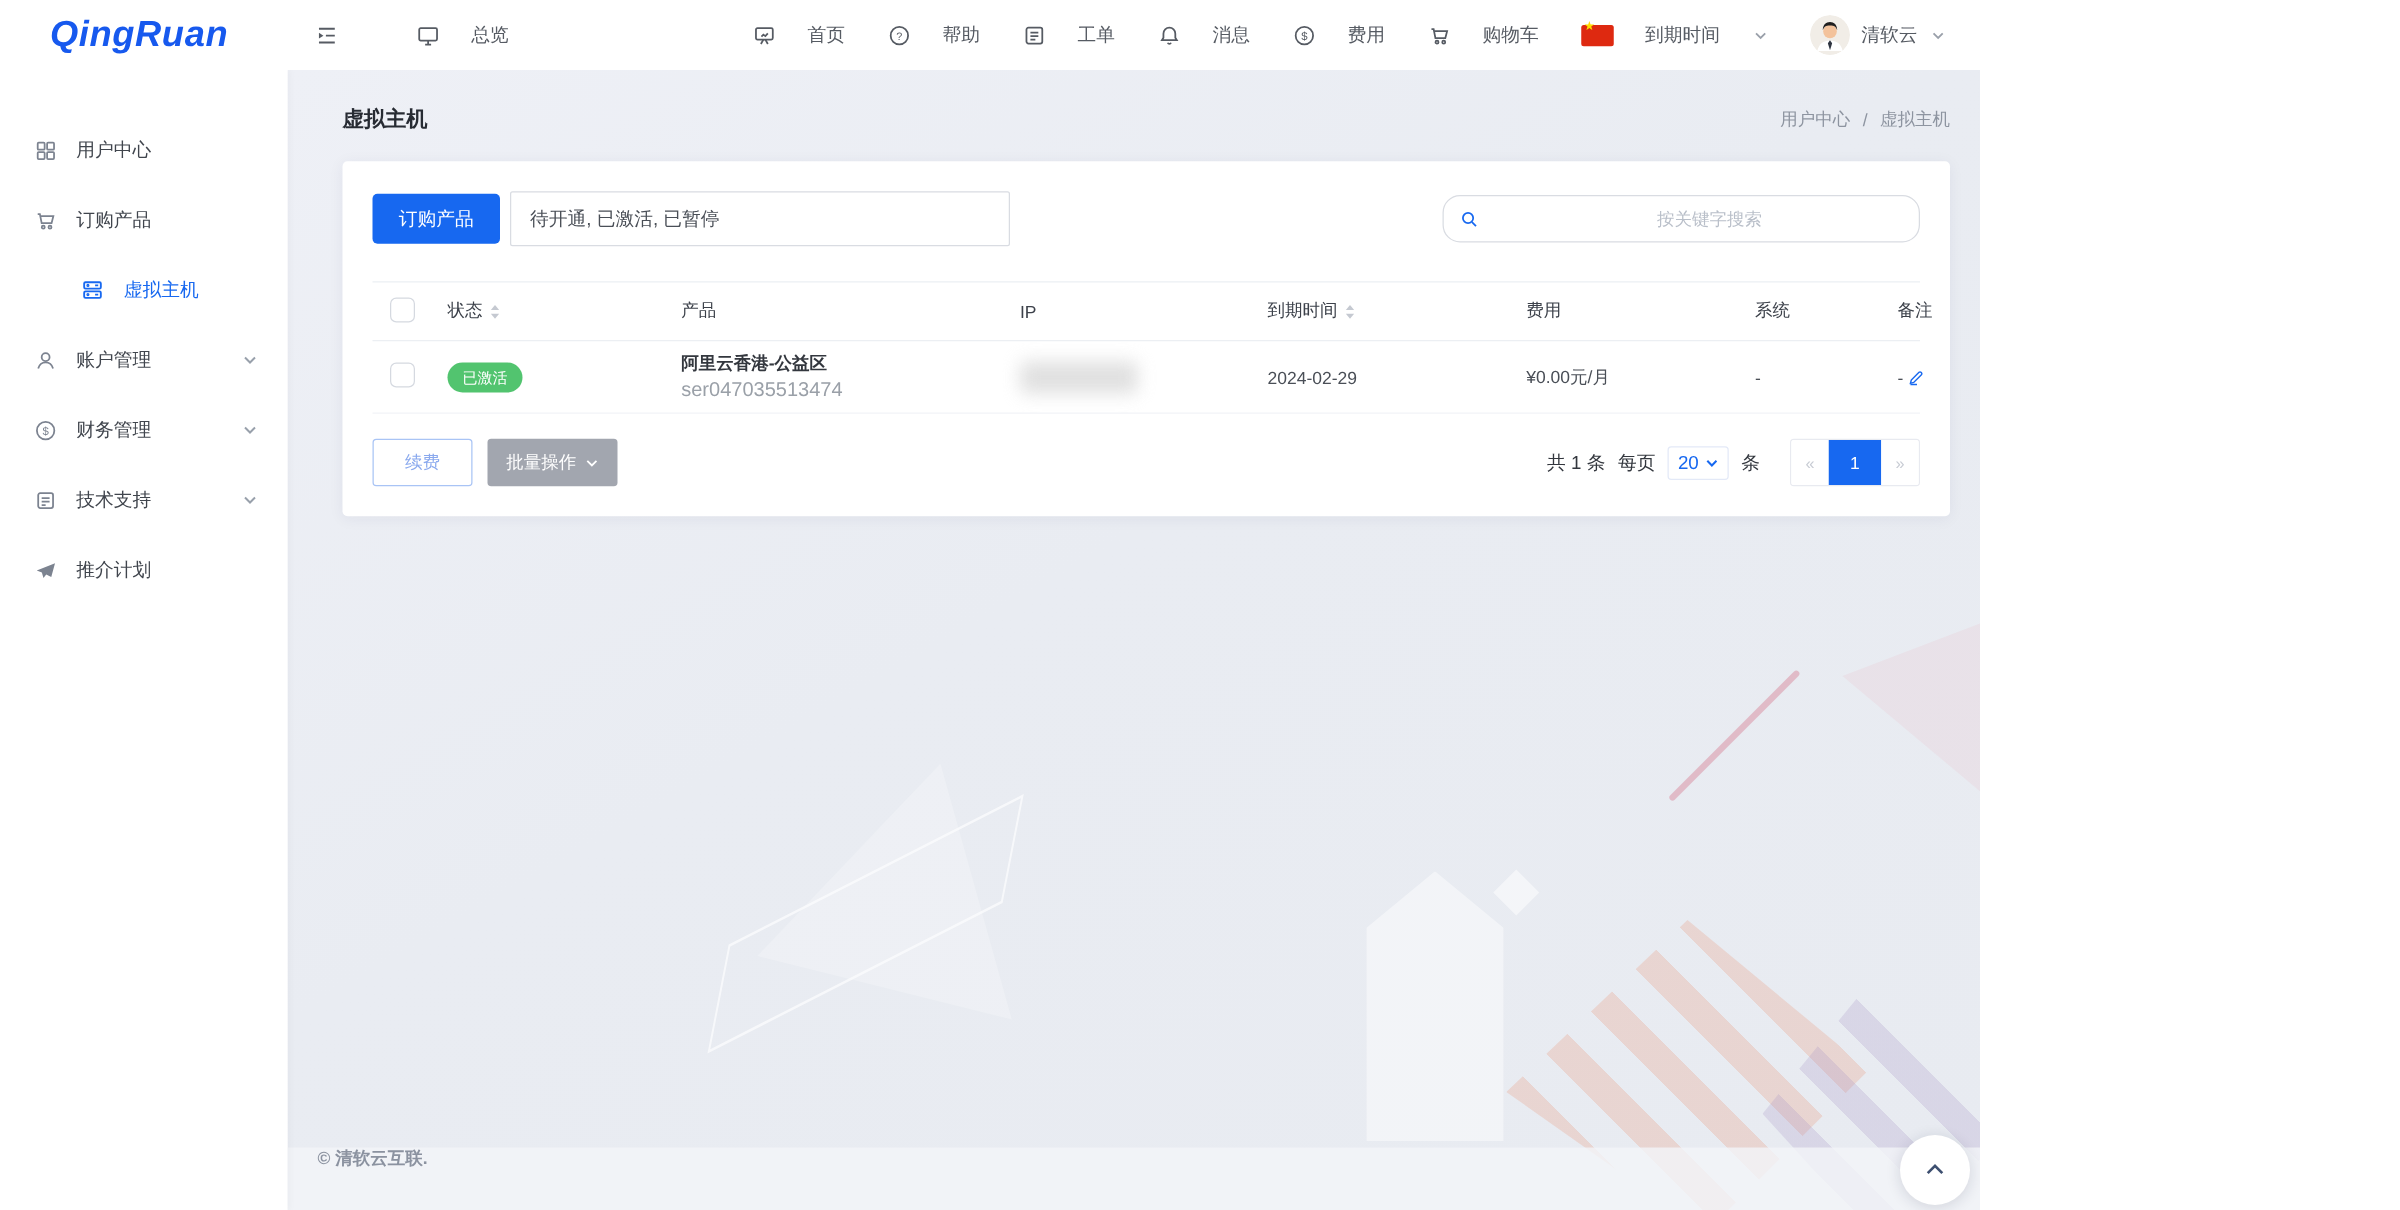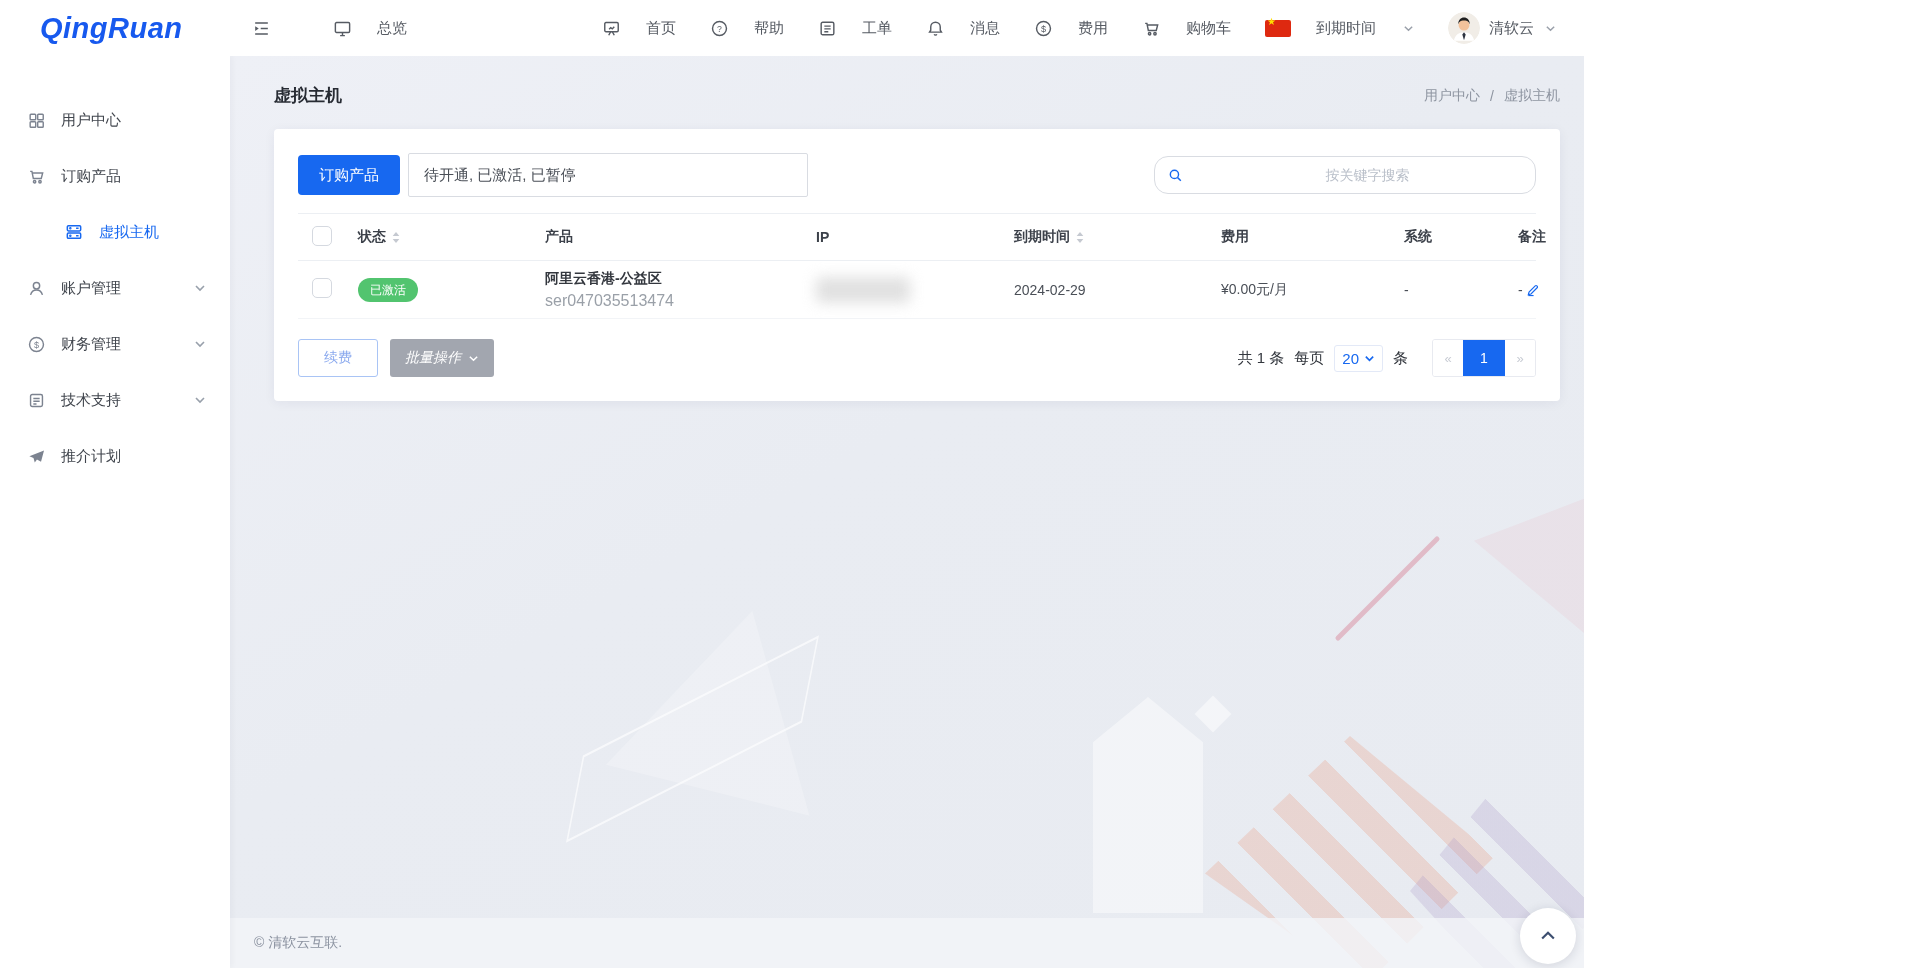"状态" .t-head { font-weight: bold -> normal; margin-top: 16px -> 28px }
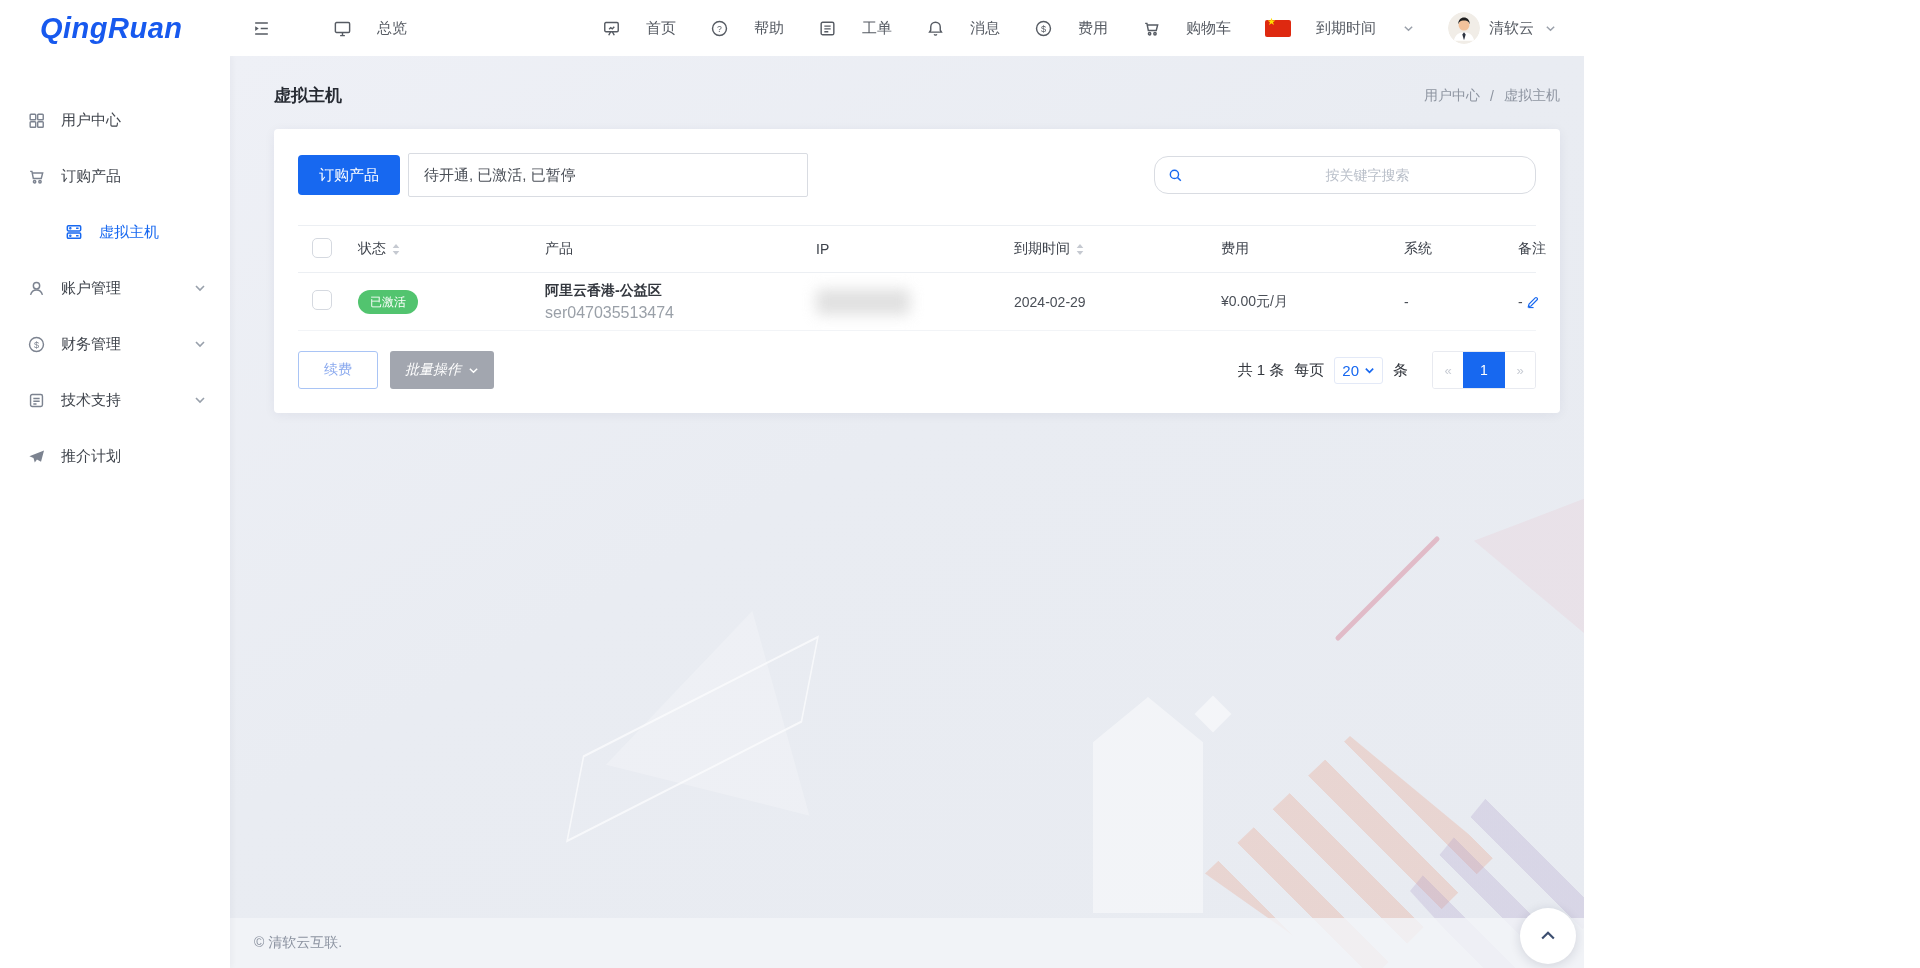"批量操作" .batch-btn { font-style: italic -> none }
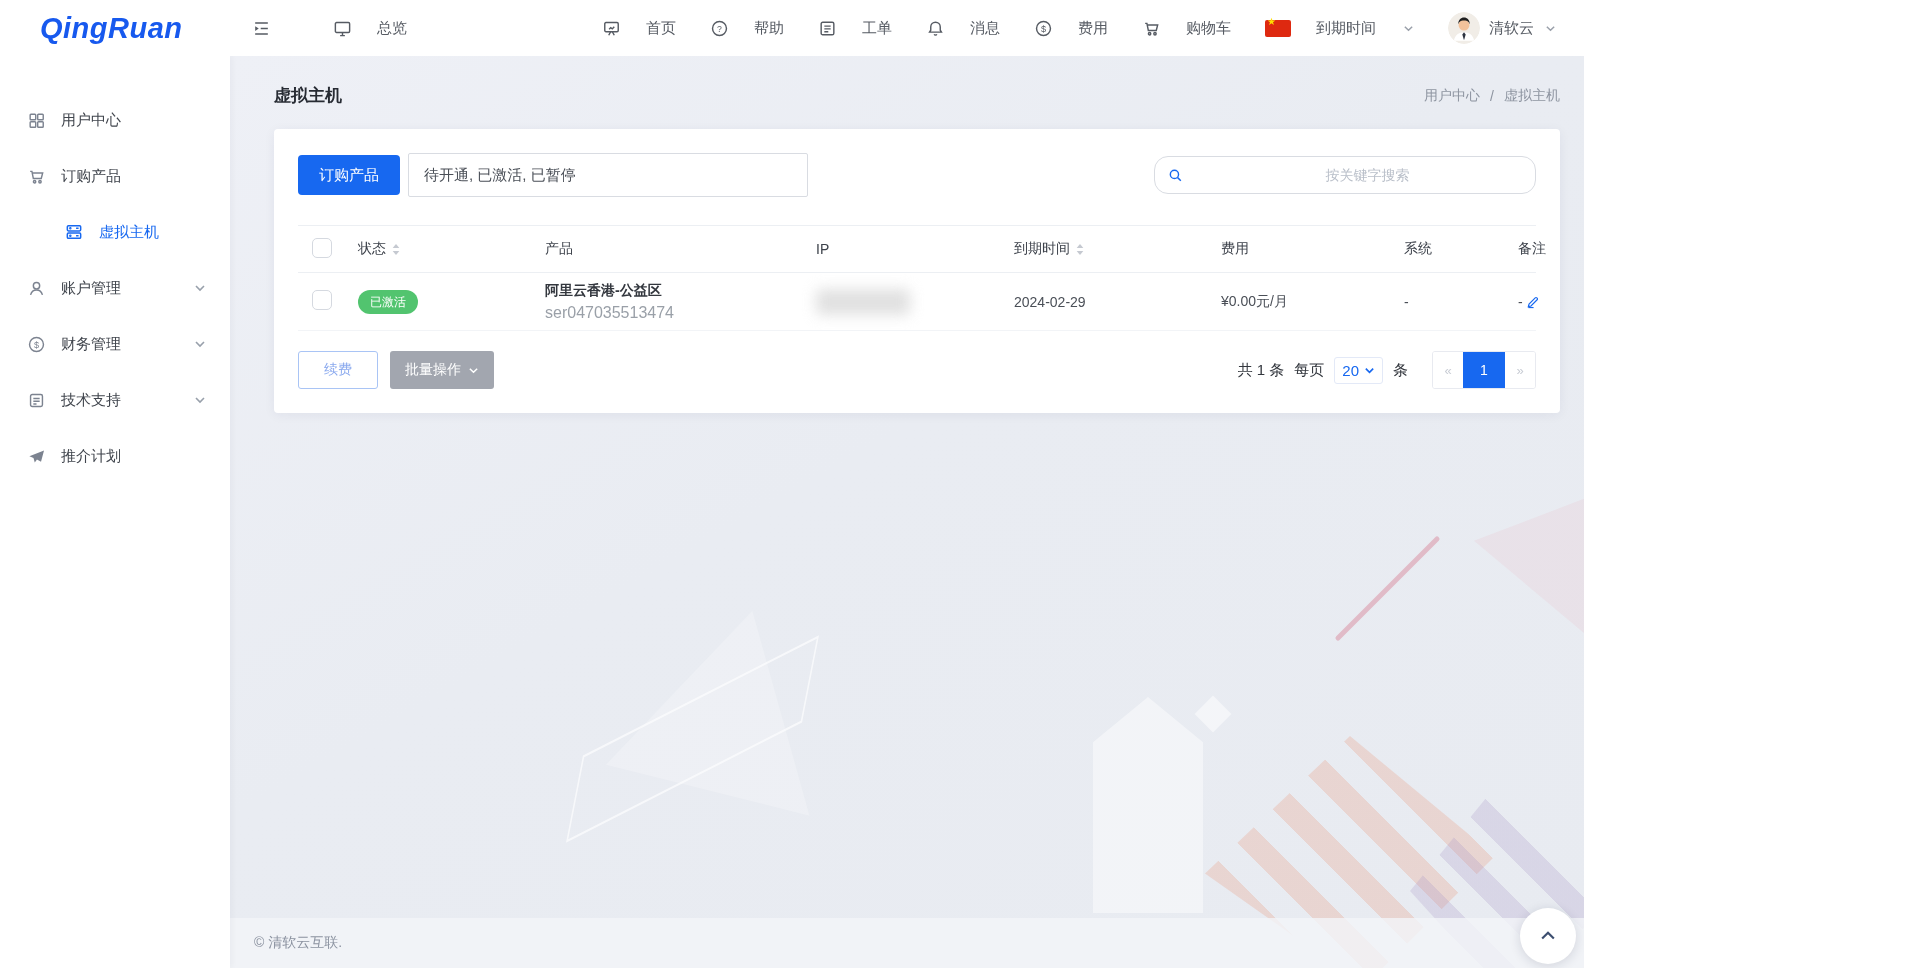"© 清软云互联." .footer { align-items: center -> none; font-weight: none -> bold }
